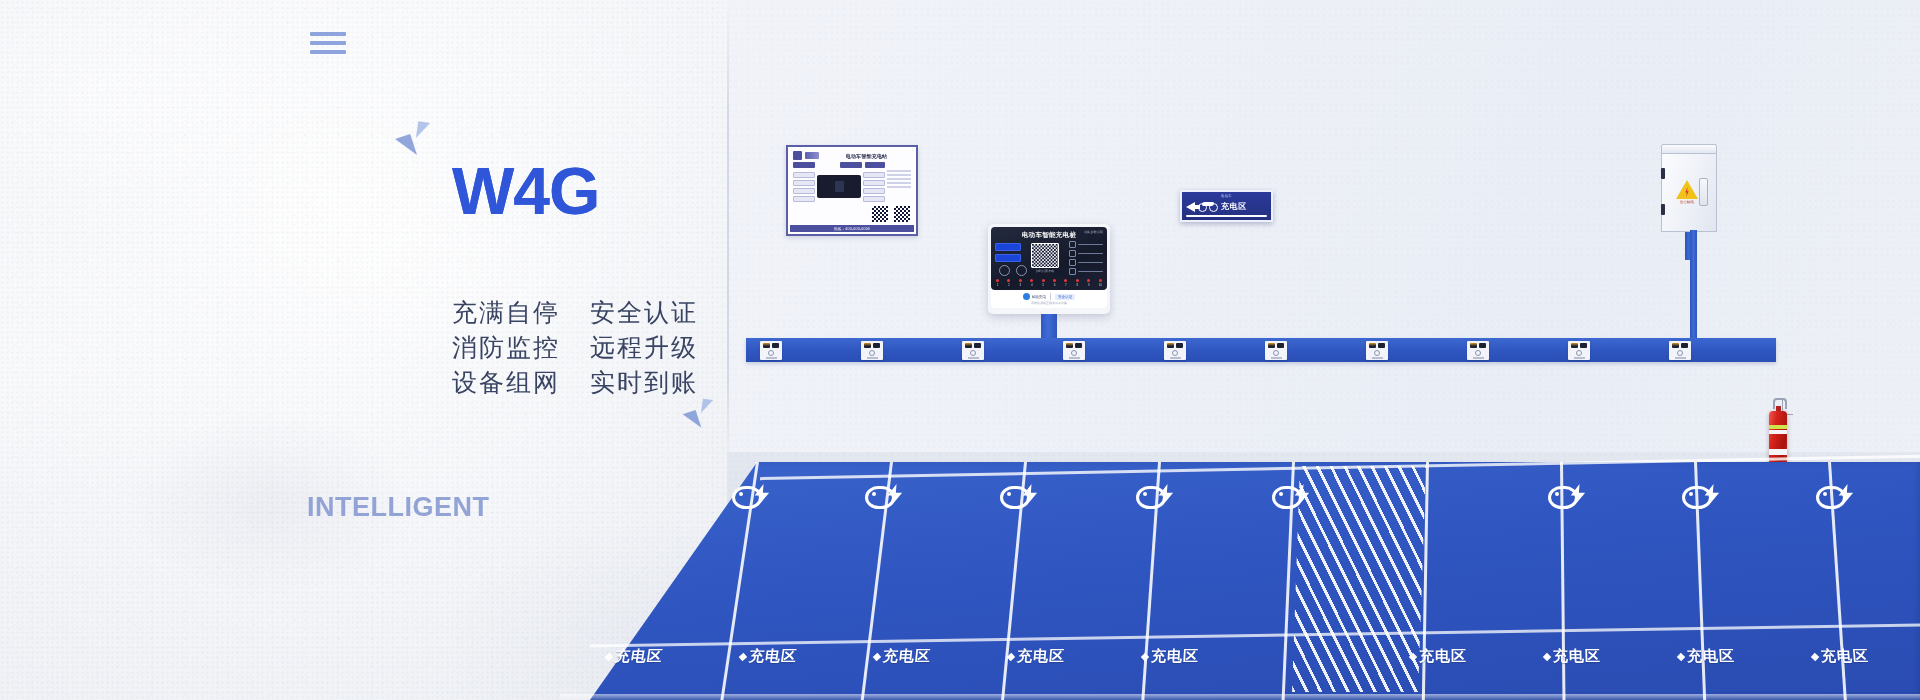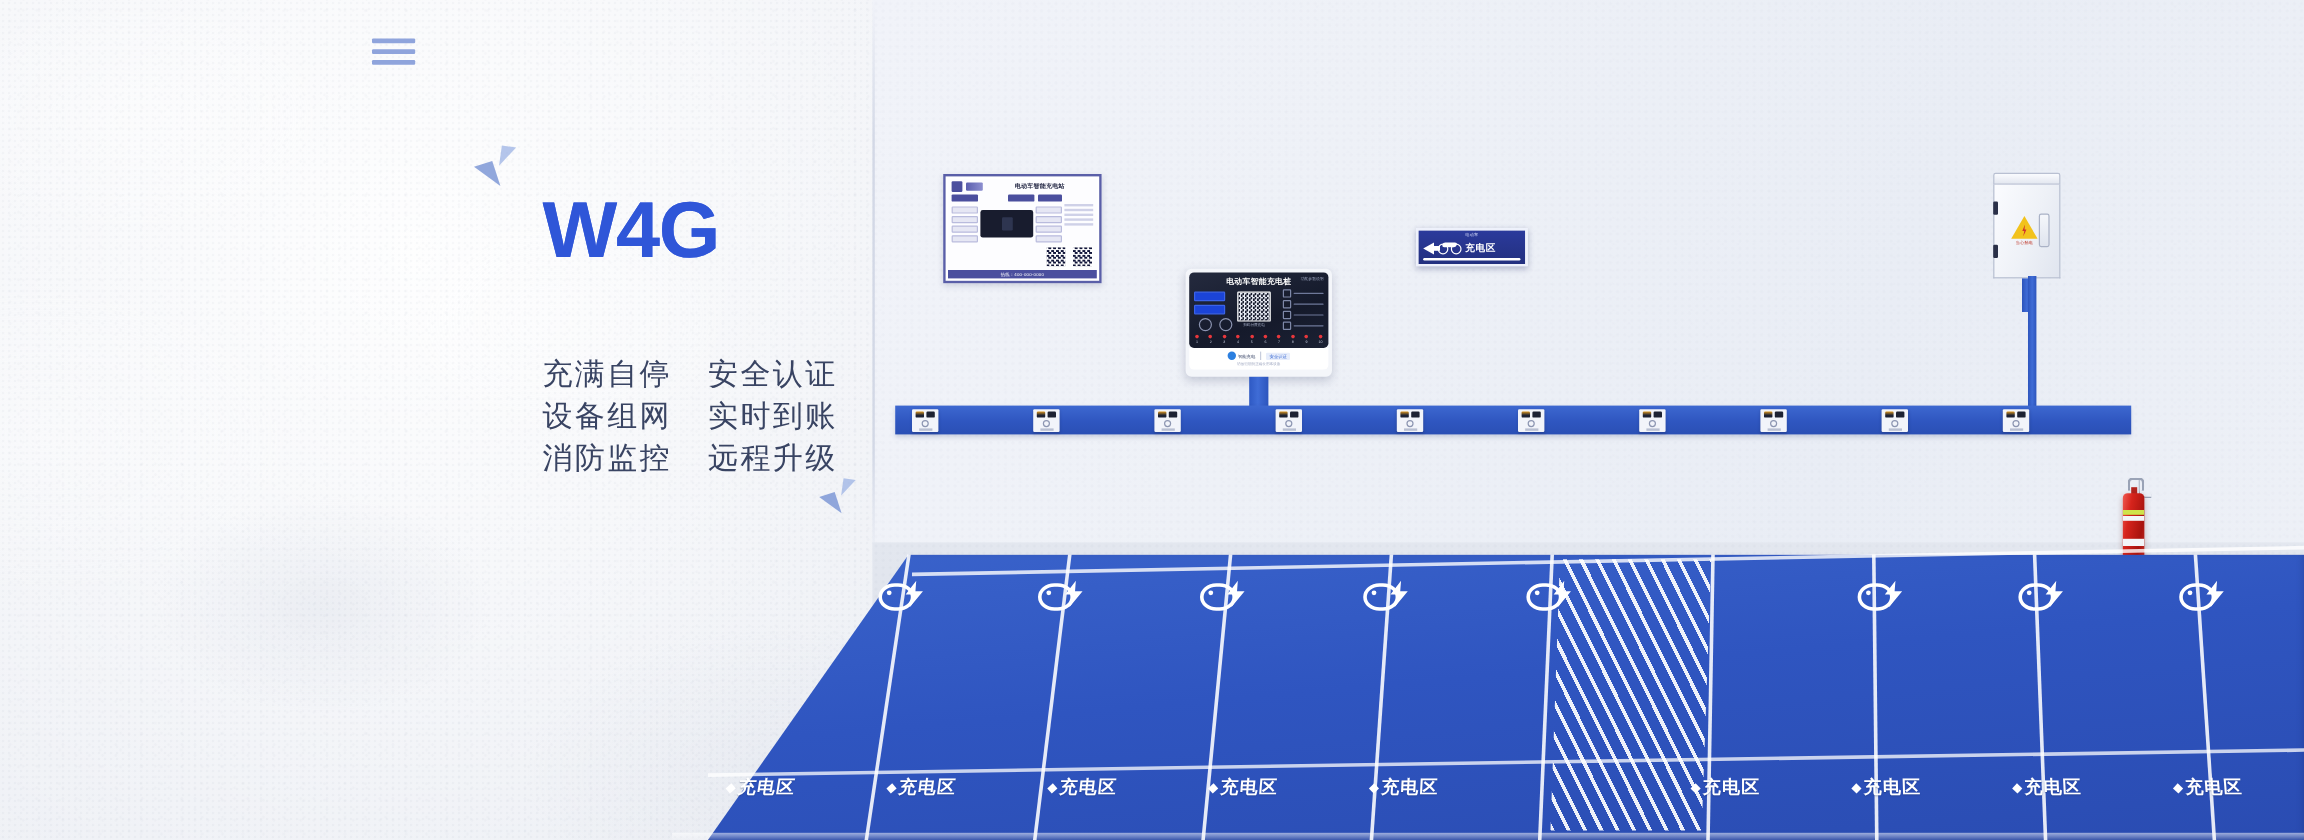"设备组网" div.feat-row { order: before "消防监控" -> after "消防监控" }
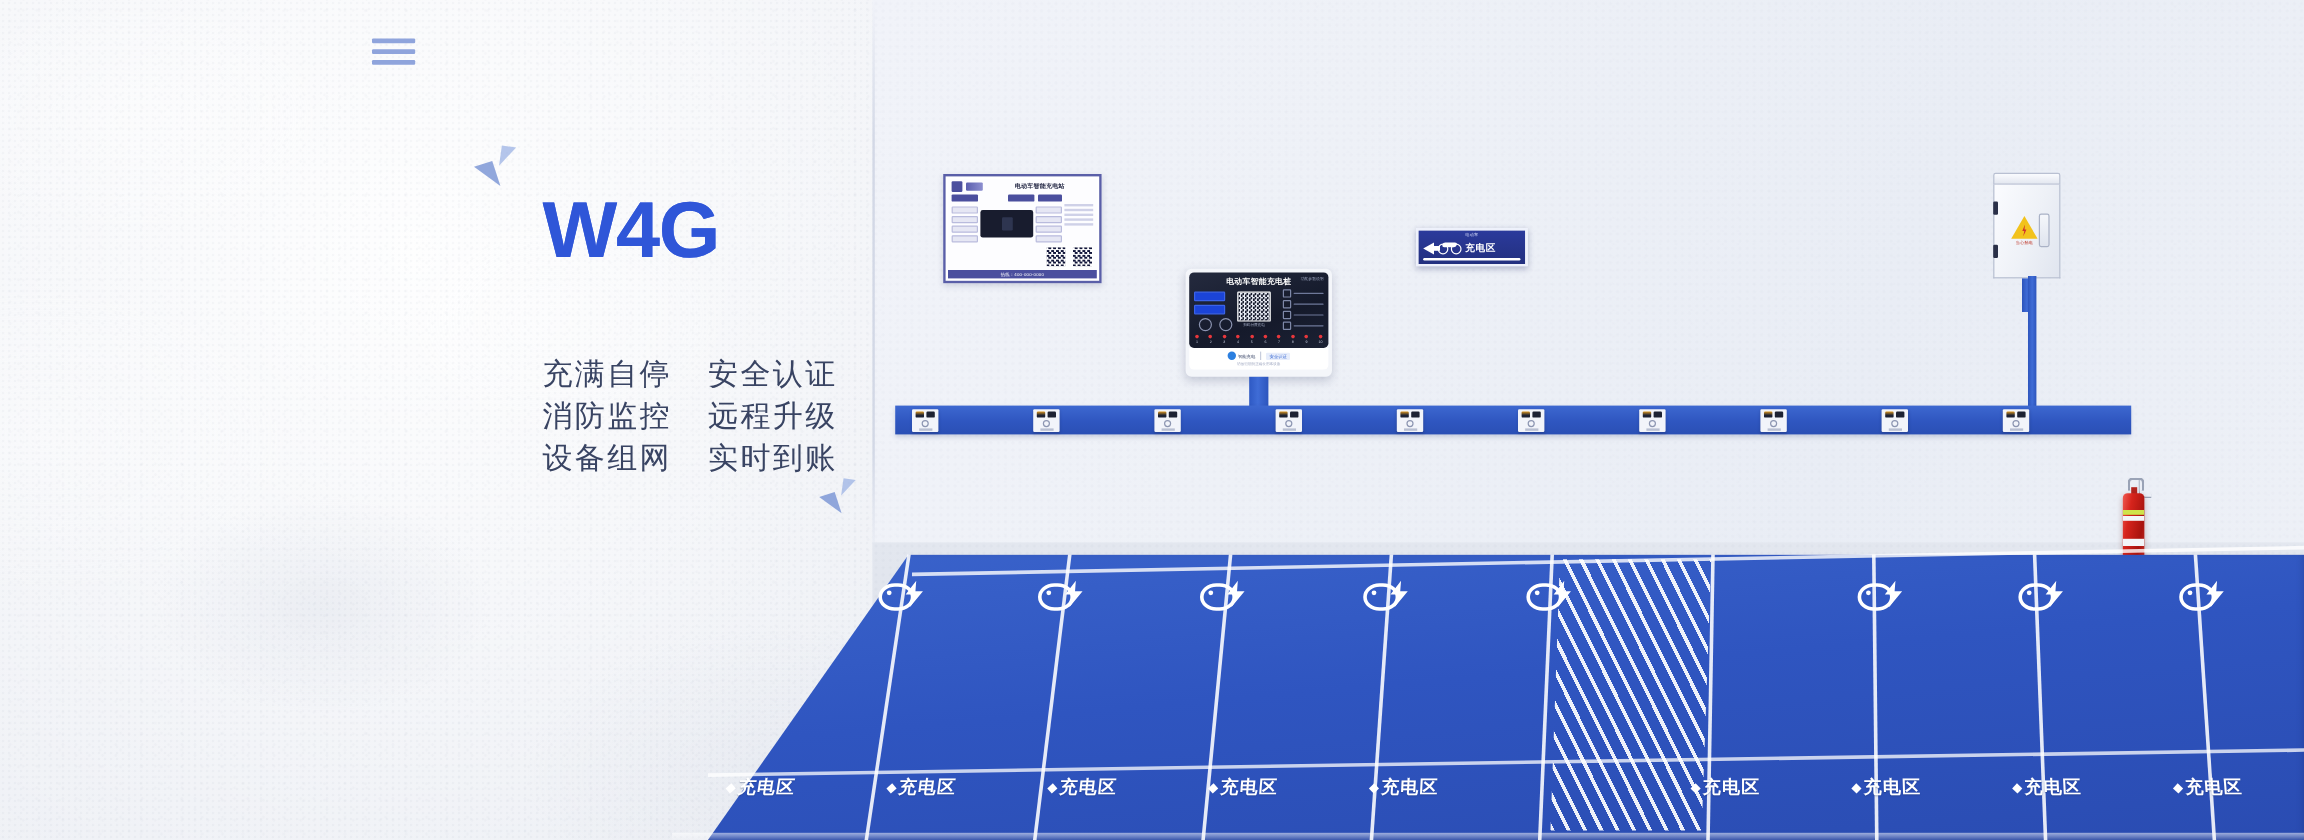"INTELLIGENT" div { html: none -> <div>INTELLIGENT</div> }
